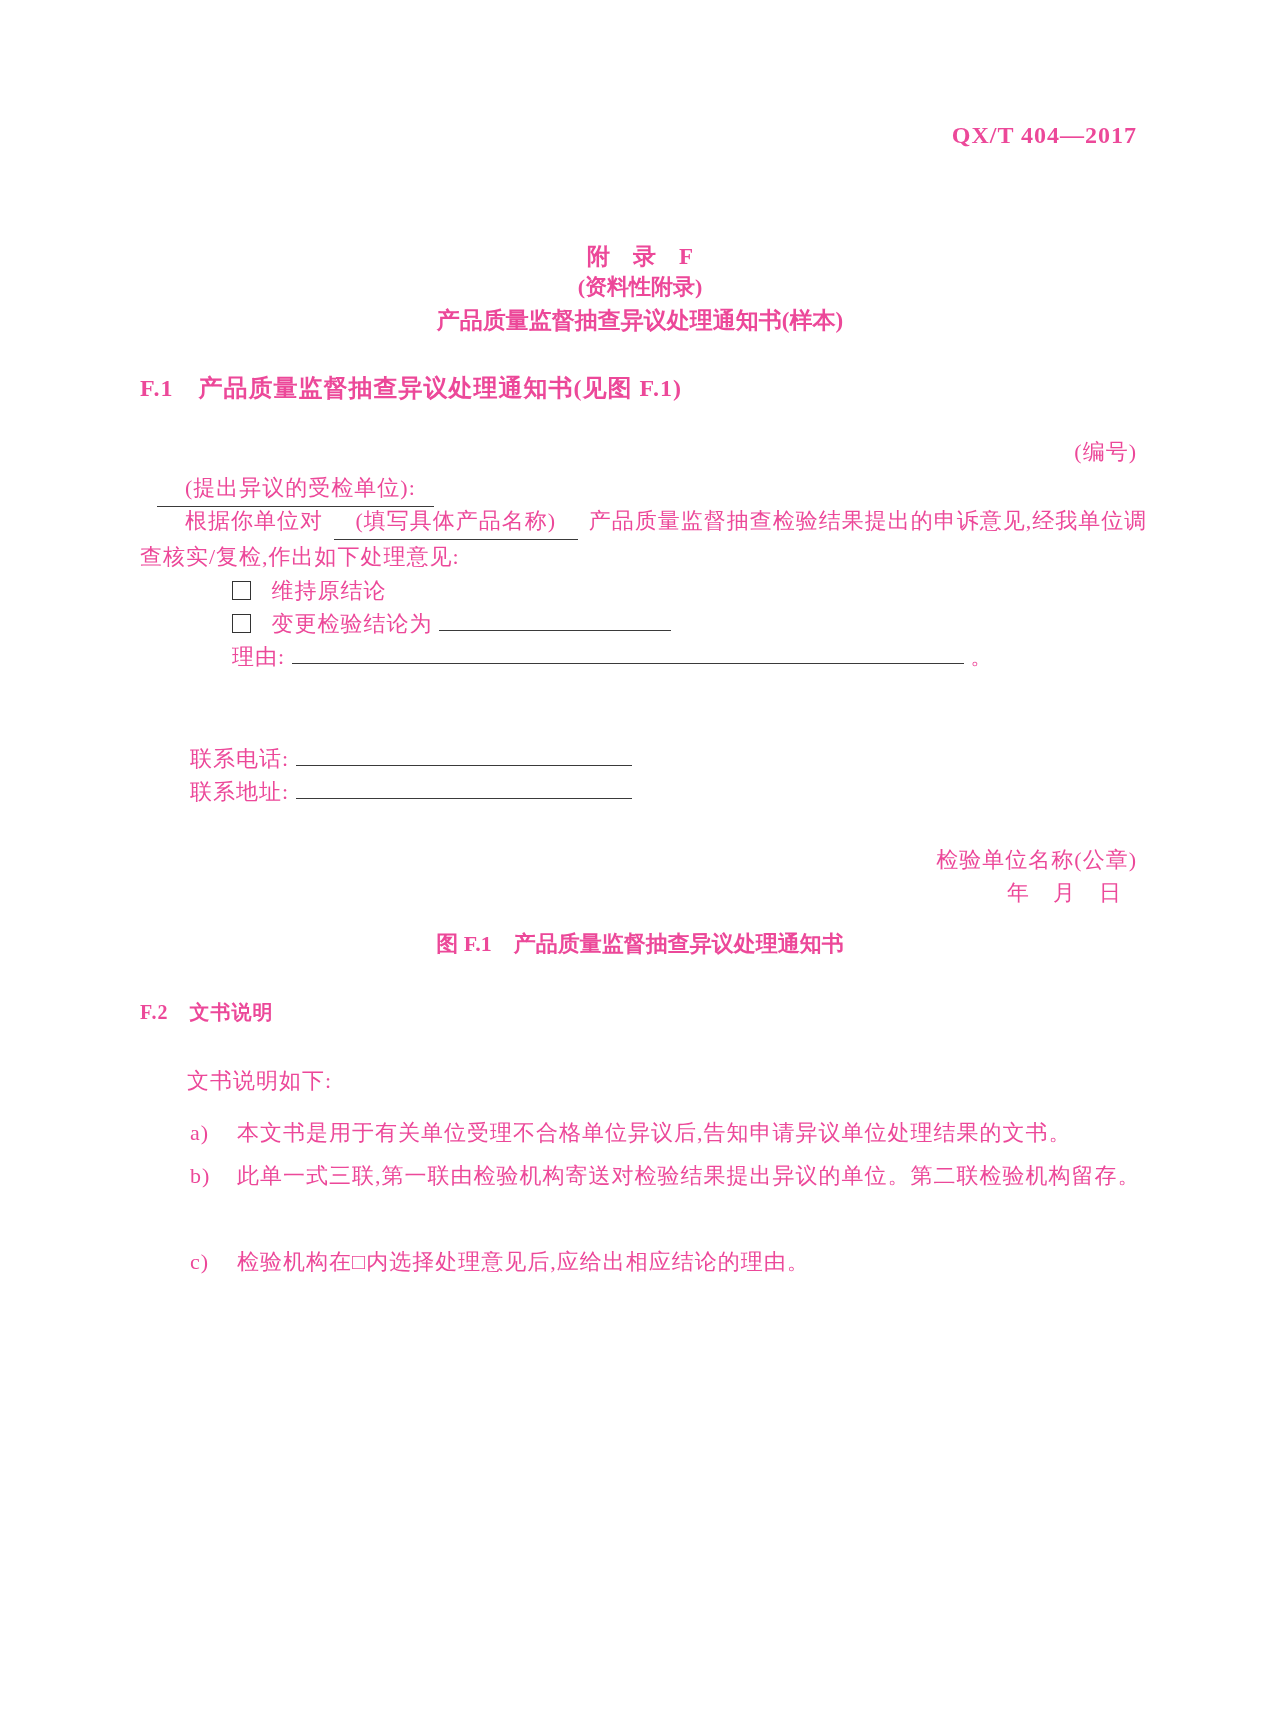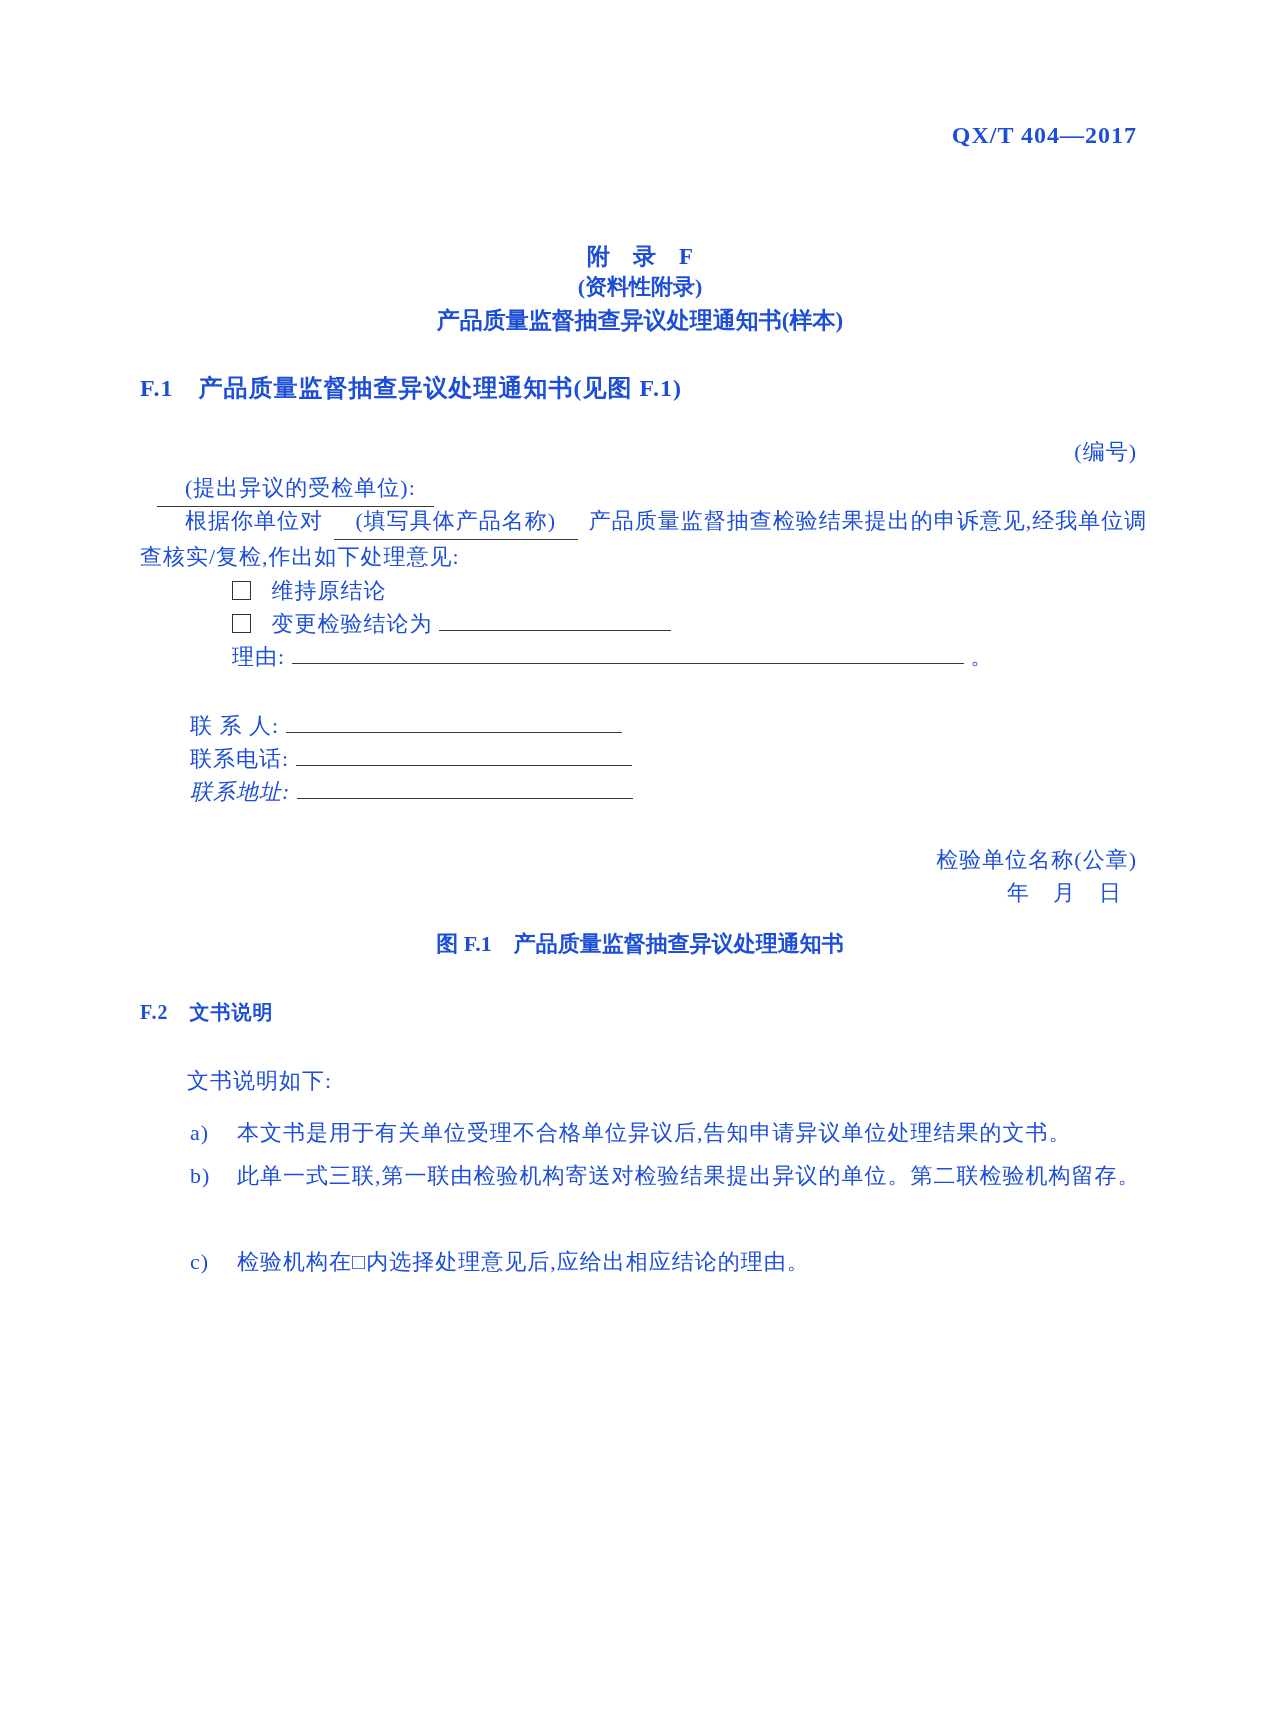"QX/T 404—2017" .page { color: #1d4ed8 -> #ec4899 }
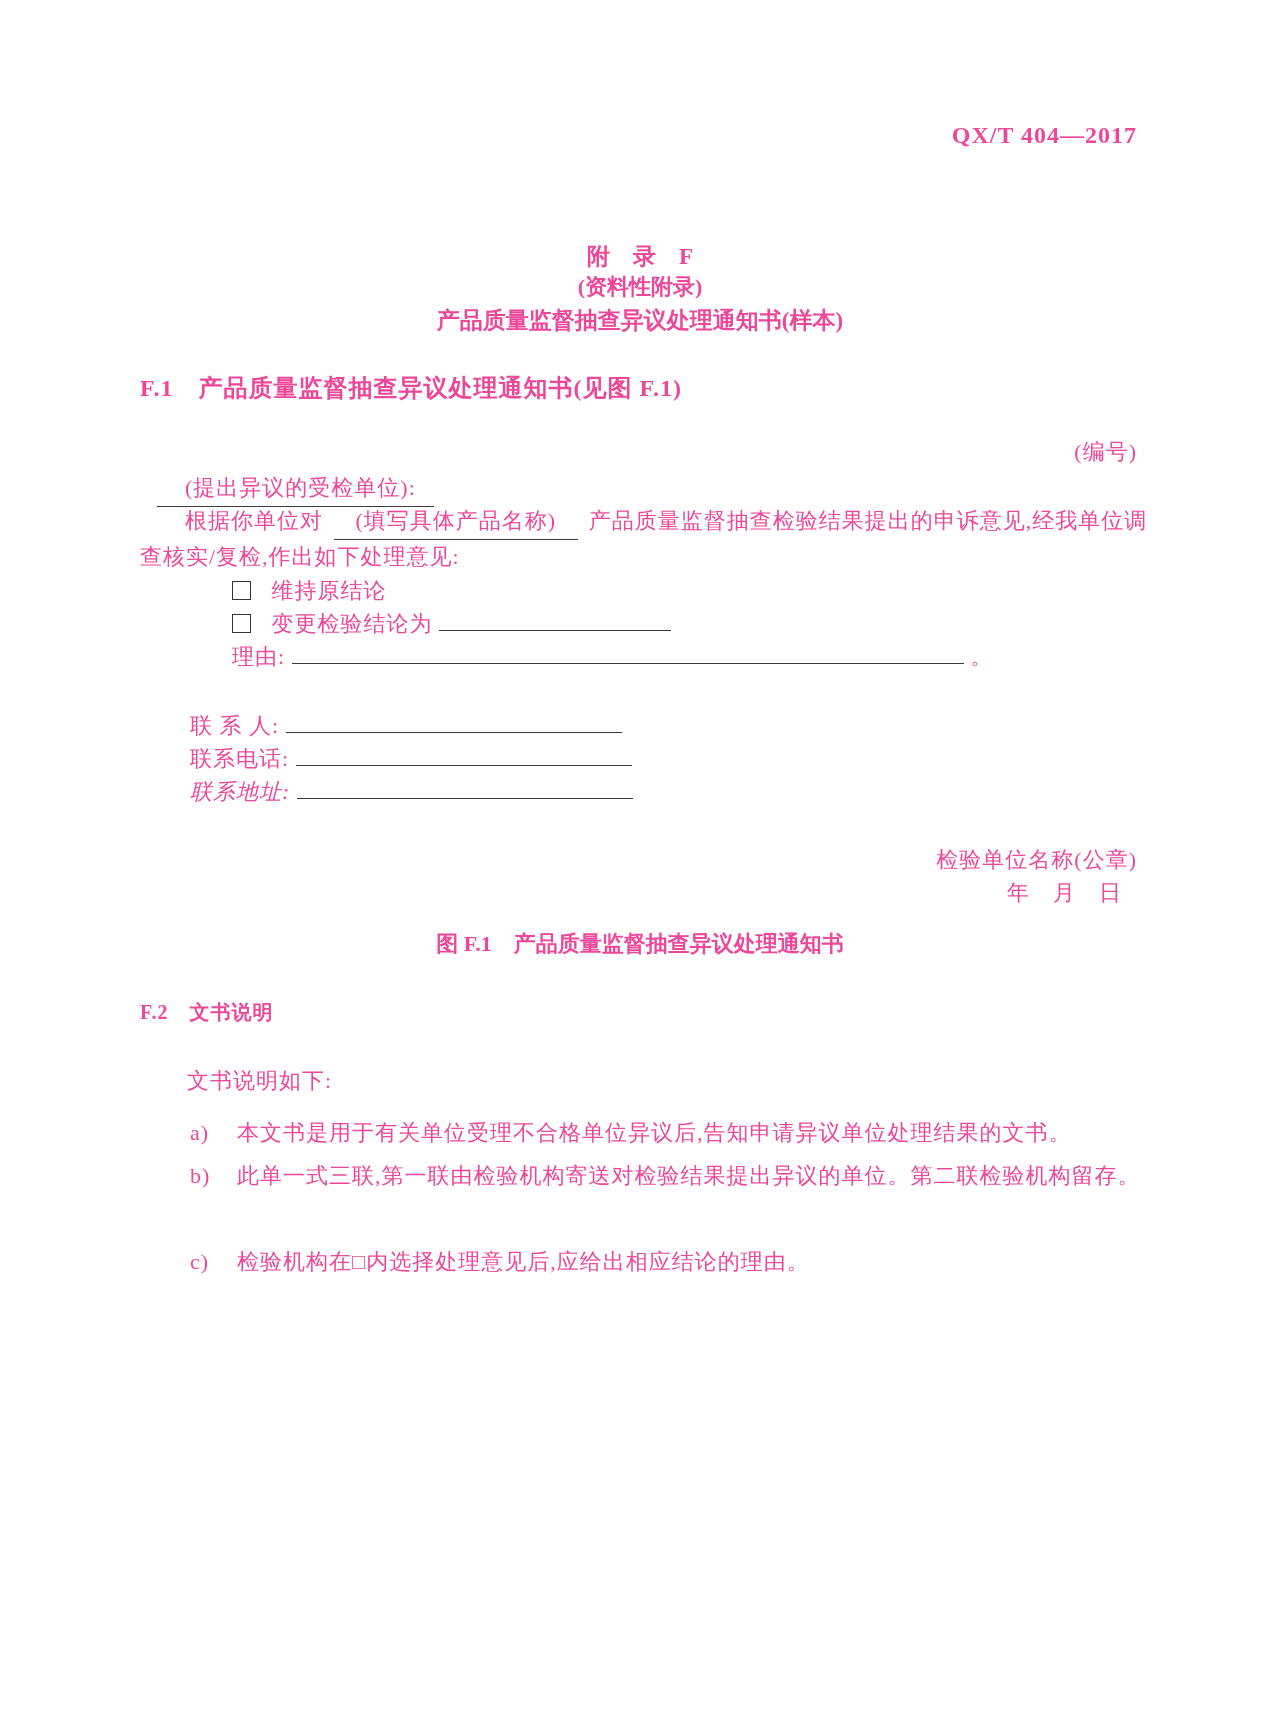"联 系 人:" div.abs { html: <div> <span>联 系 人:</span> <span></span> </div> -> none }
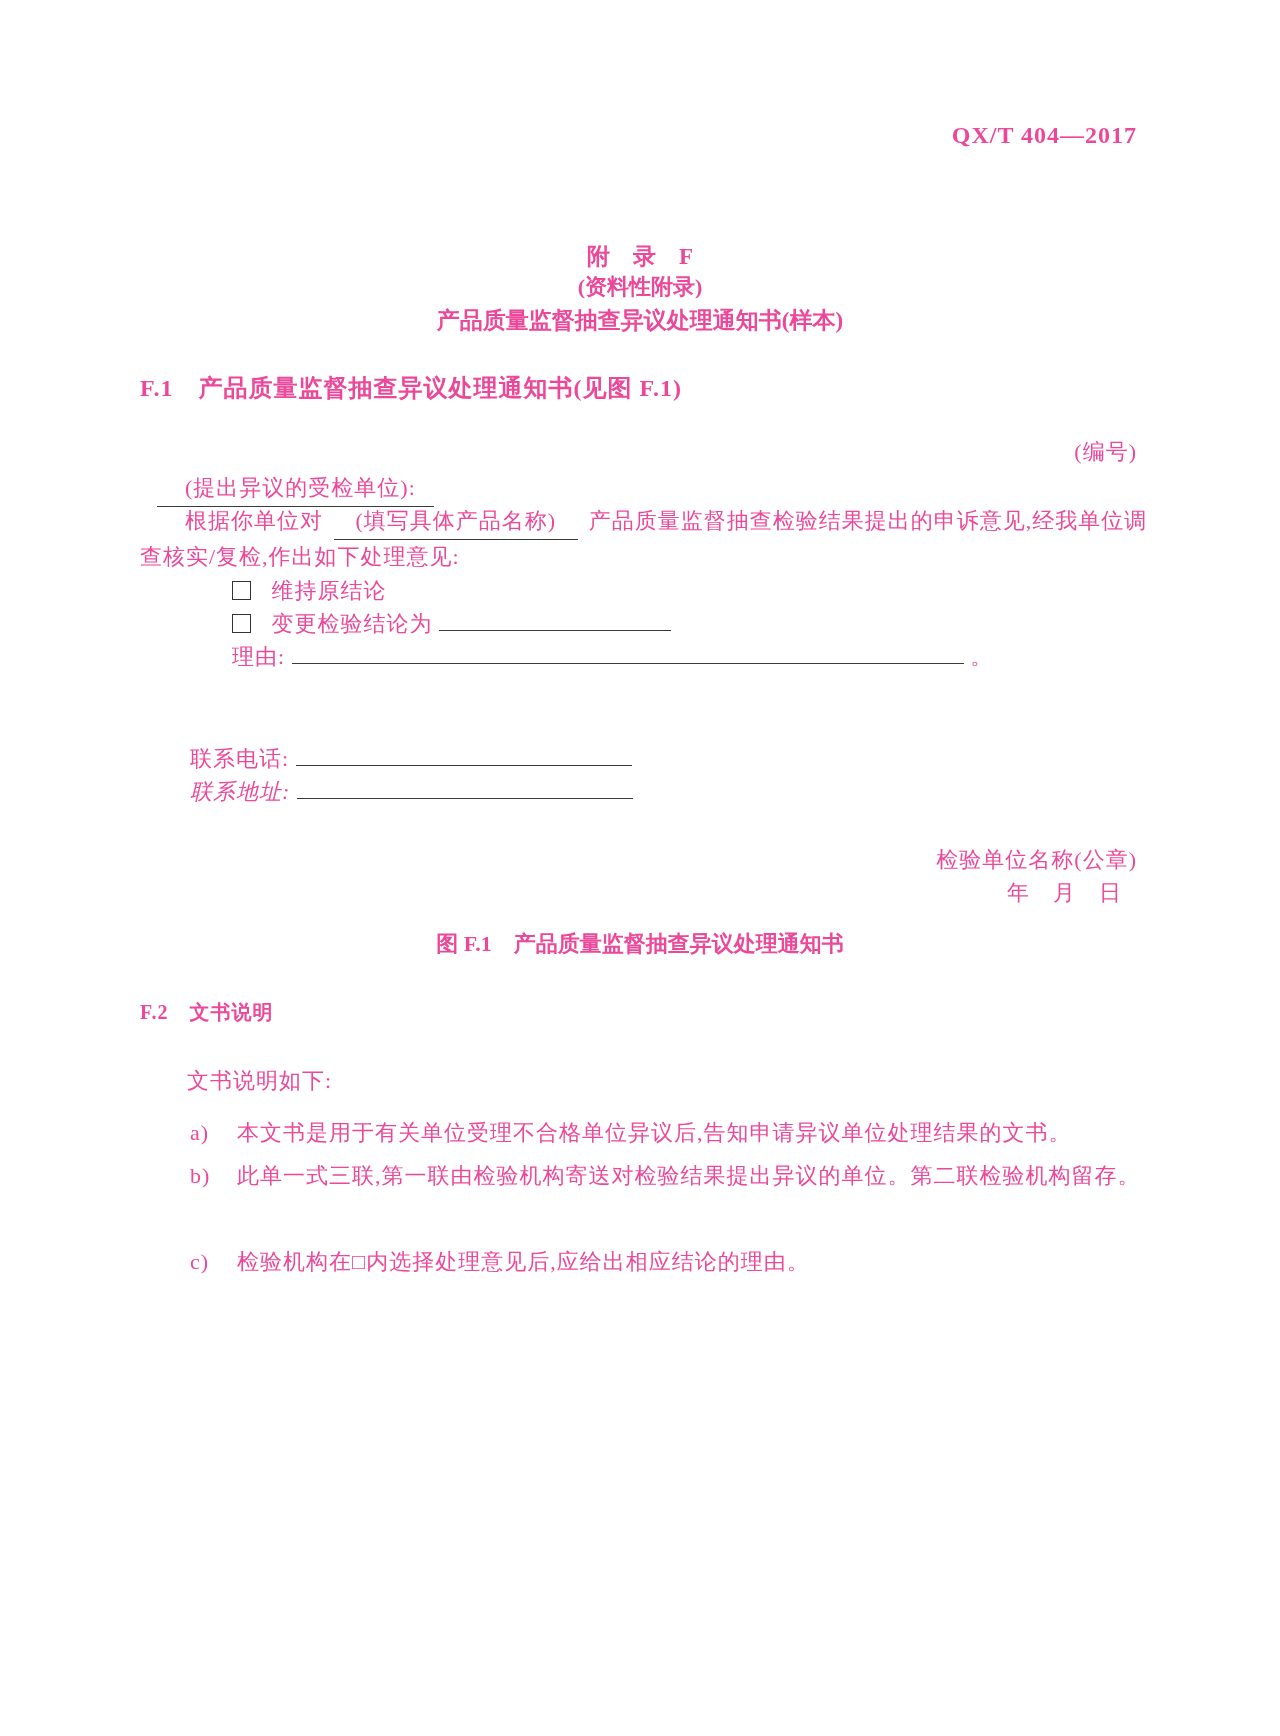"联系地址:" .contact3 { font-style: italic -> none }
